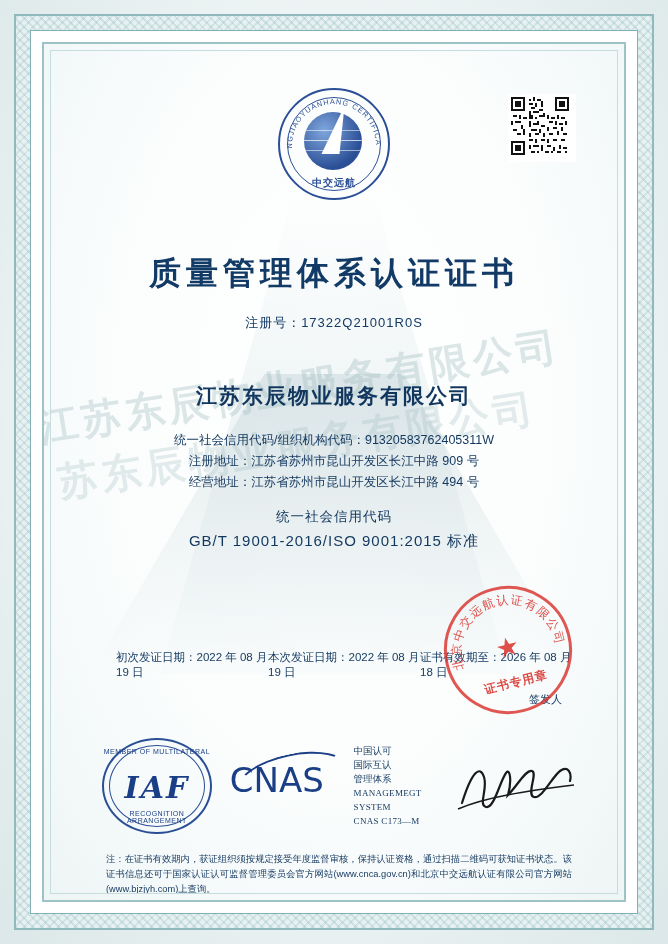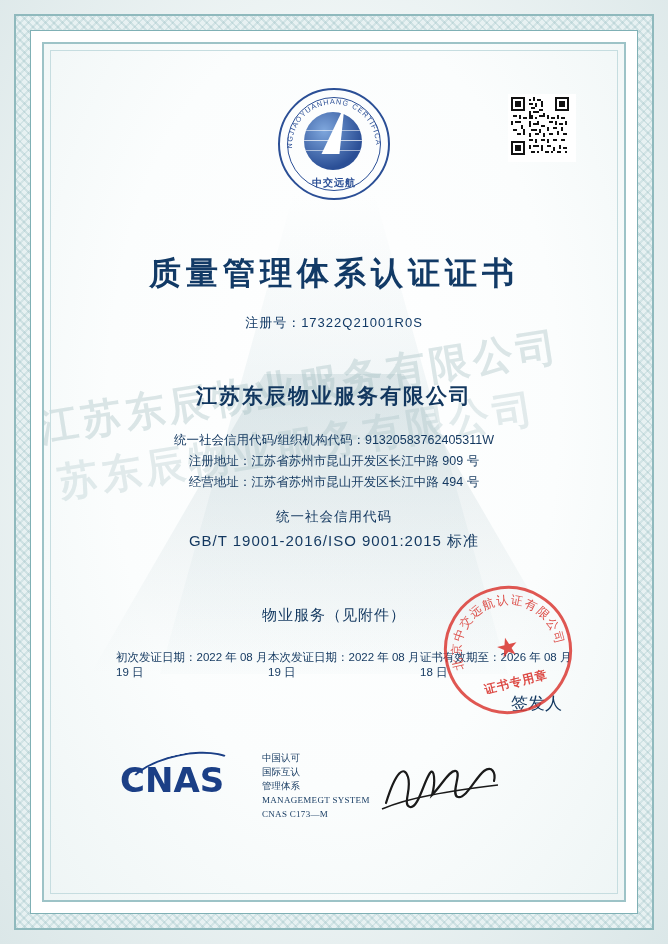"物业服务（见附件）" div.scope-line { html: <div>物业服务（见附件）</div> -> none }
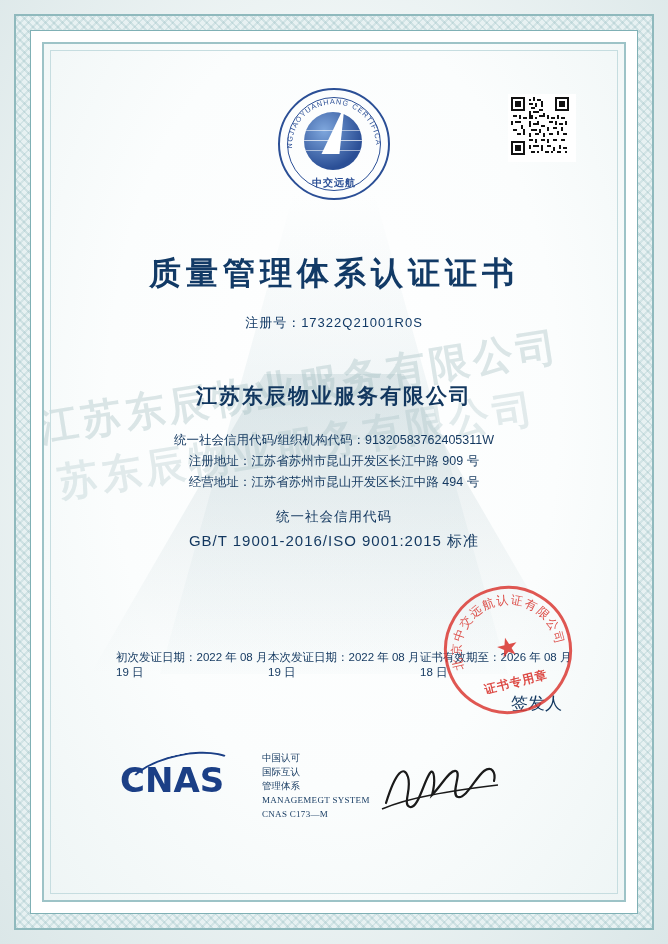"签发人" .signer { font-size: 17px -> 11px }
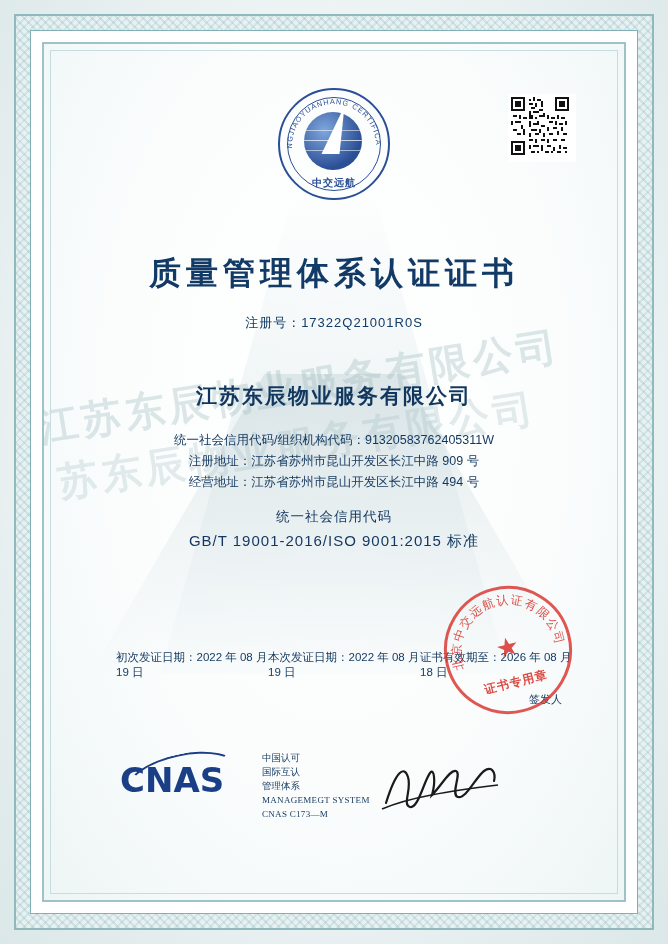"IAF" div.iaf { html: none -> <div> <div></div> <div></div> <div>MEMBER OF MULTILATERAL</div> <div>IAF</div> <div>RECOGNITION ARRANGEMENT</div> </div> }
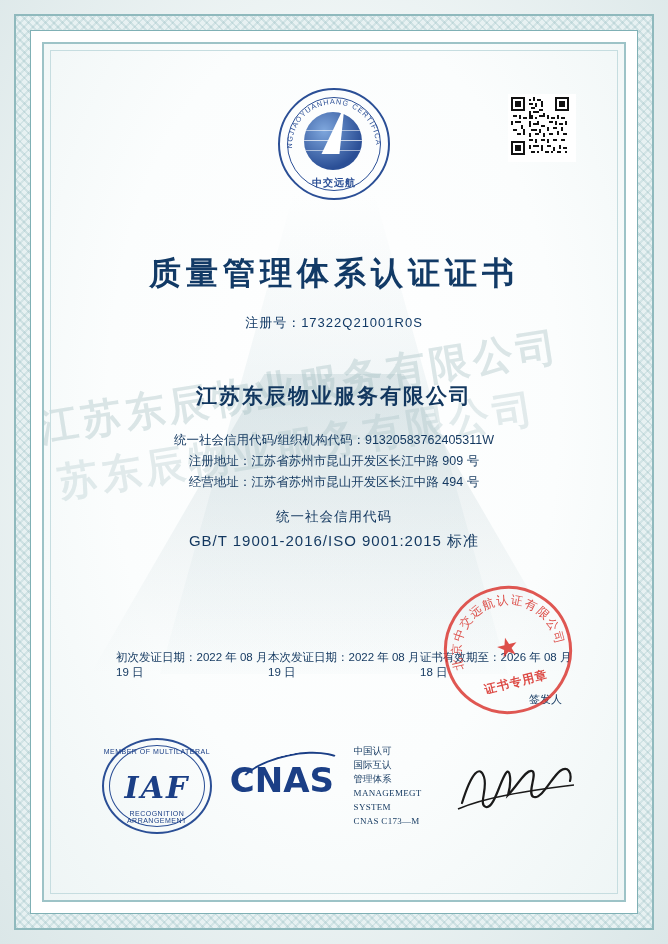"CNAS" .cnas .mark { font-weight: bold -> normal }
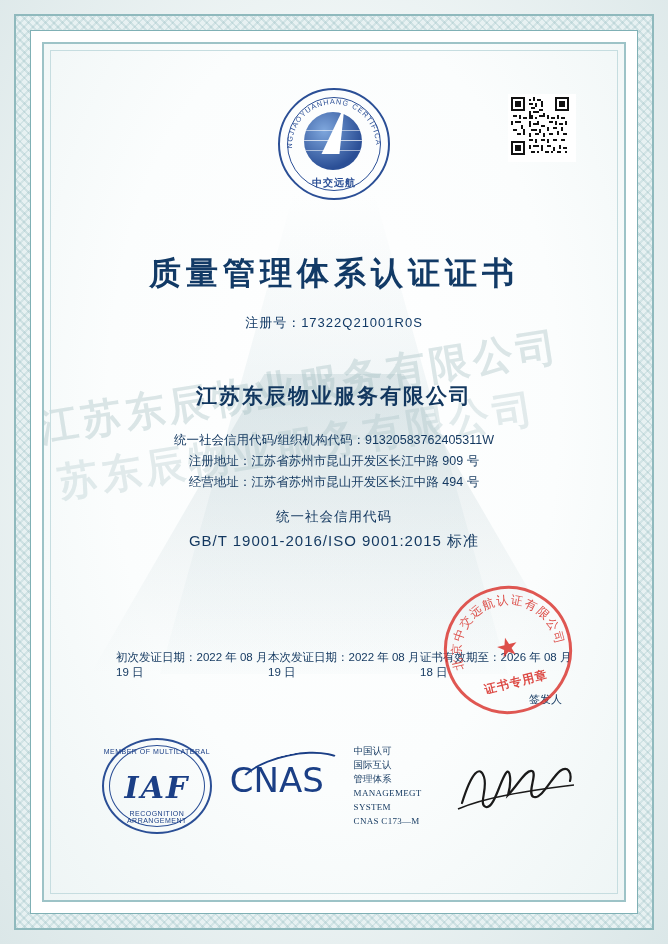"注：在证书有效期内，获证组织须按规定接受年度监督审核，保持认证资格，通过扫描二维" div.note { html: none -> <div>注：在证书有效期内，获证组织须按规定接受年度监督审核，保持认证资格，通过扫描二维码可获知证书状态。该证书信息还可于国家认证认可监督管理委员会官方网站(www.cnca.gov.cn)和北京中交远航认证有限公司官方网站(www.bjzjyh.com)上查询。</div> }
